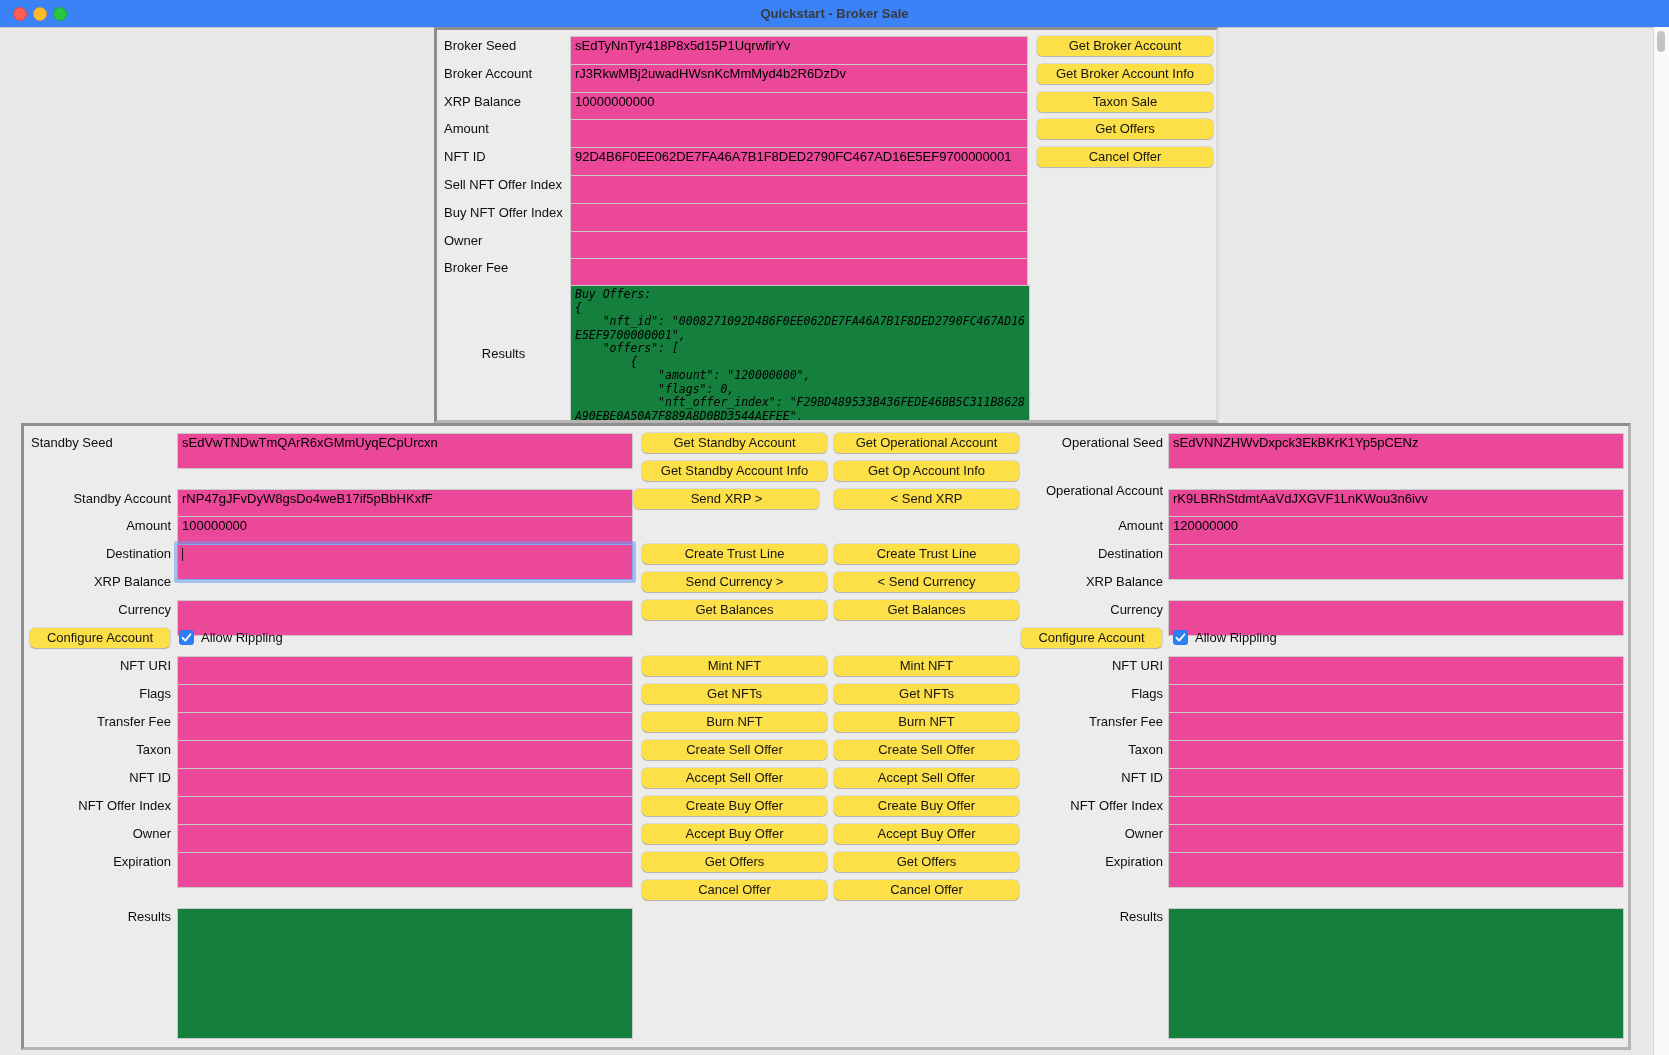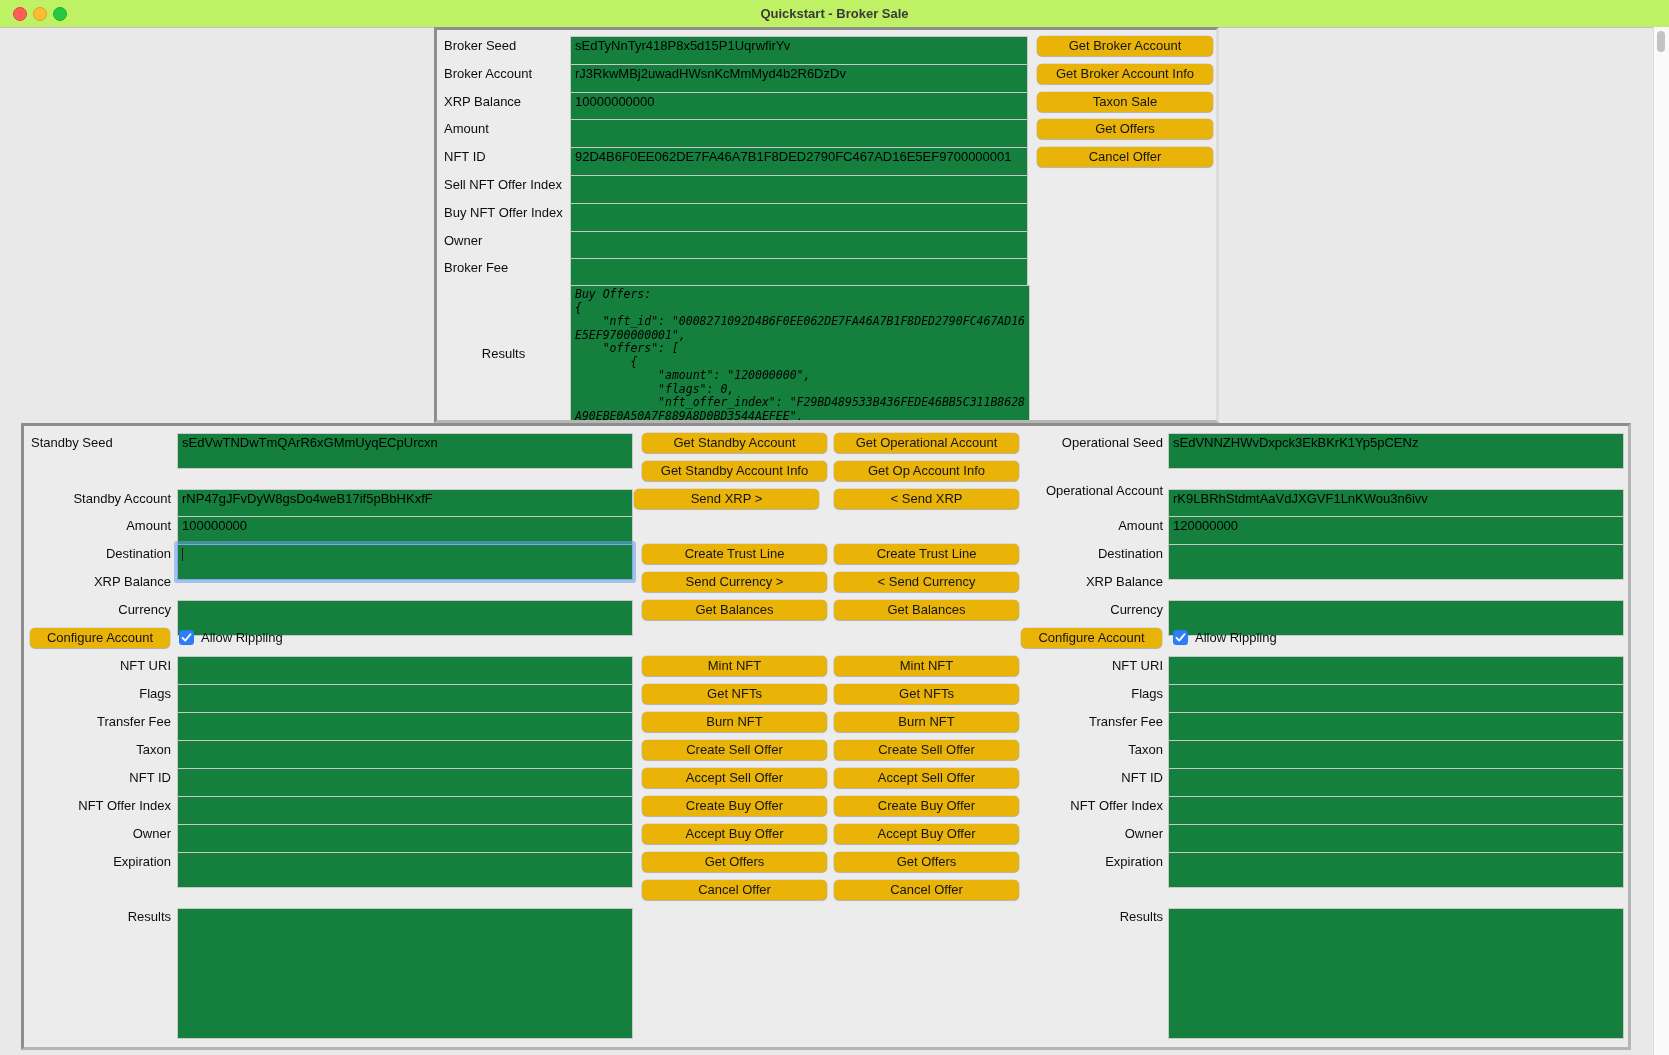"Quickstart - Broker Sale" .titlebar { background: #bef264 -> #3b82f6 }
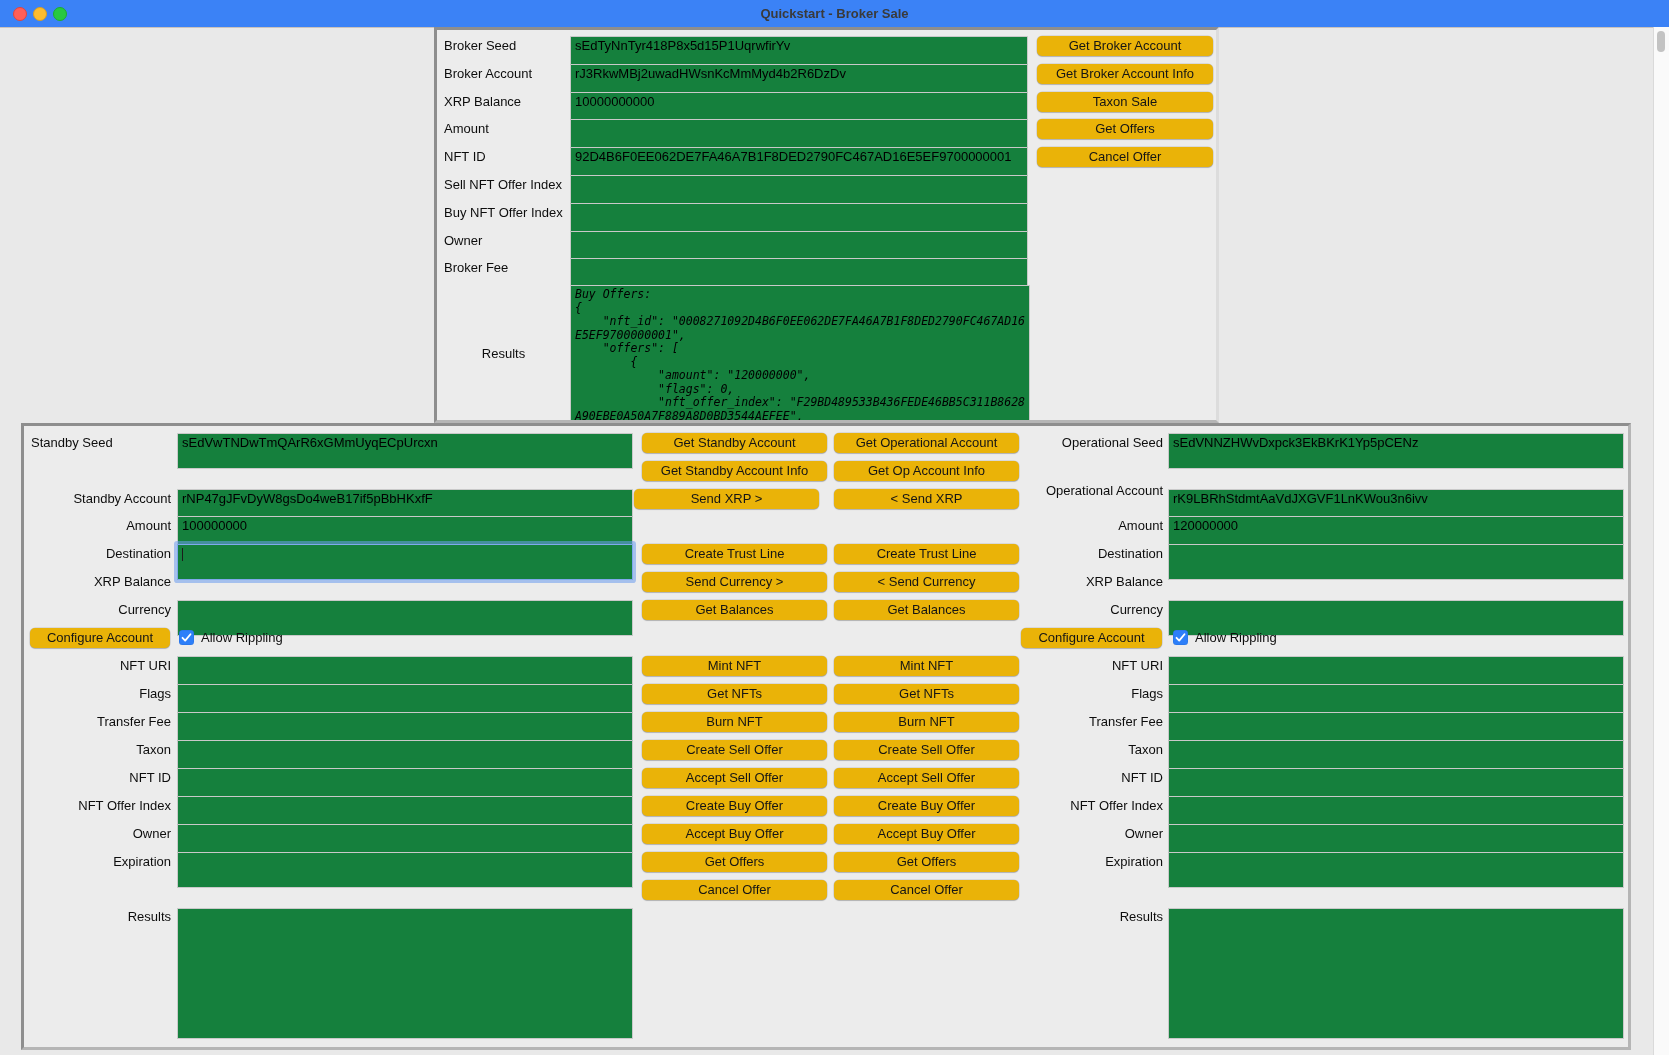"sEdTyNnTyr418P8x5d15P1UqrwfirYv" .field { background: #15803d -> #ec4899 }
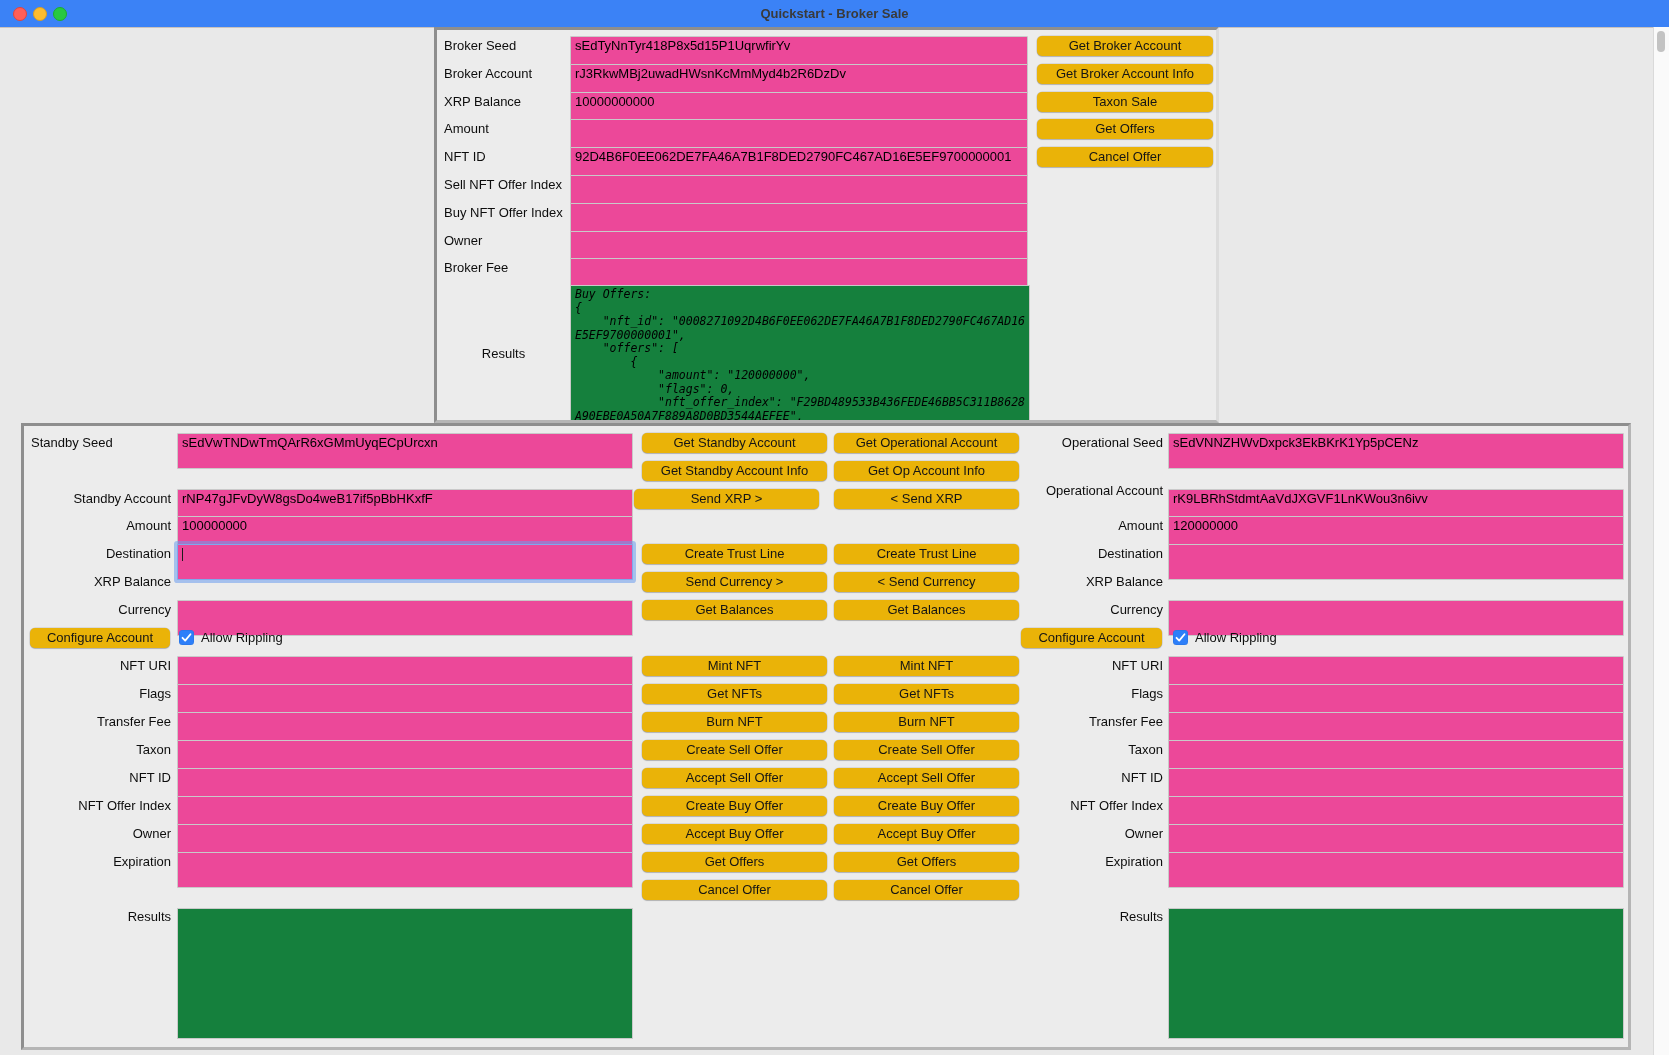"Get Broker Account" .btn { background: #eab308 -> #fde047 }
